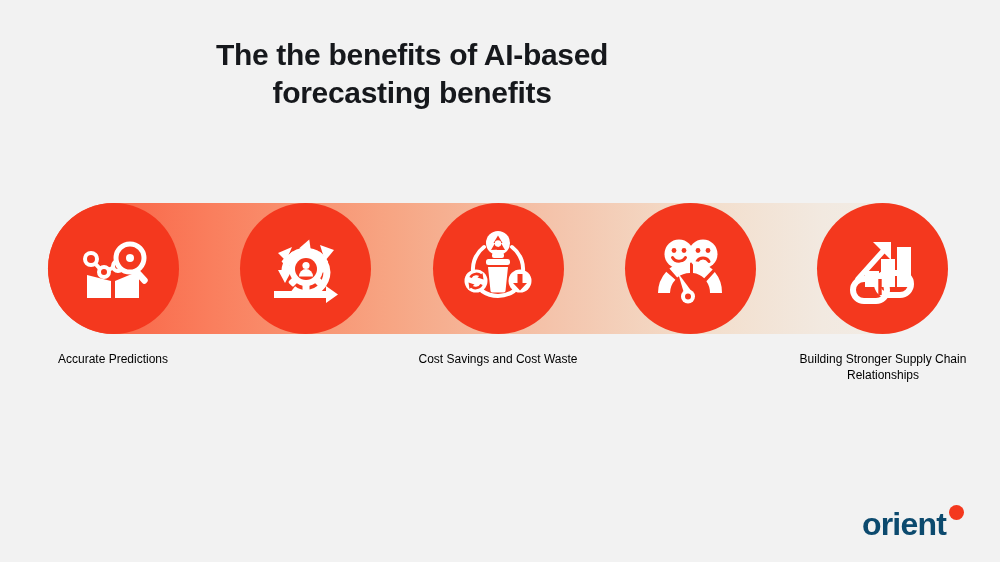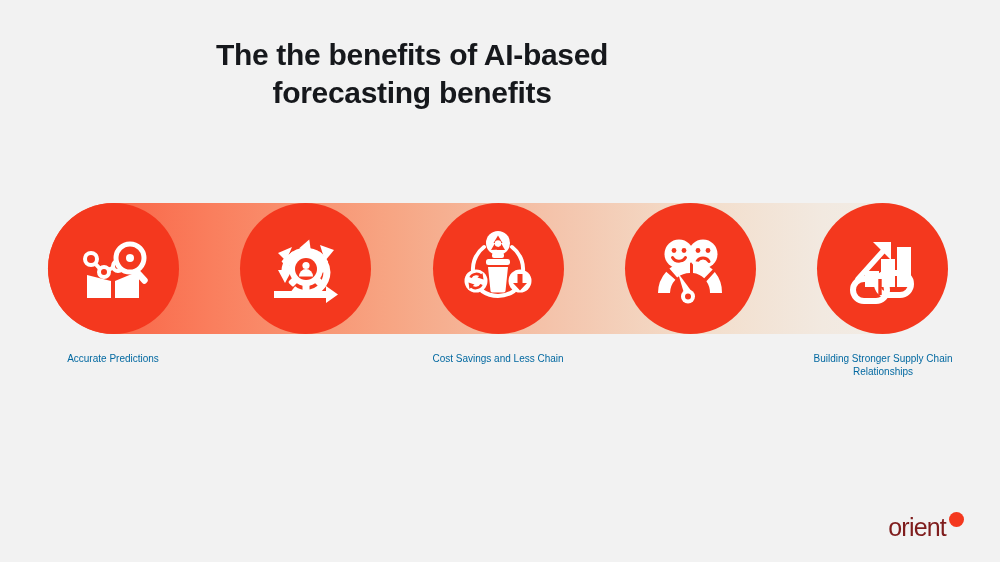"Accurate Predictions" .label { color: #0369a1 -> #000000; font-size: 10px -> 12px }
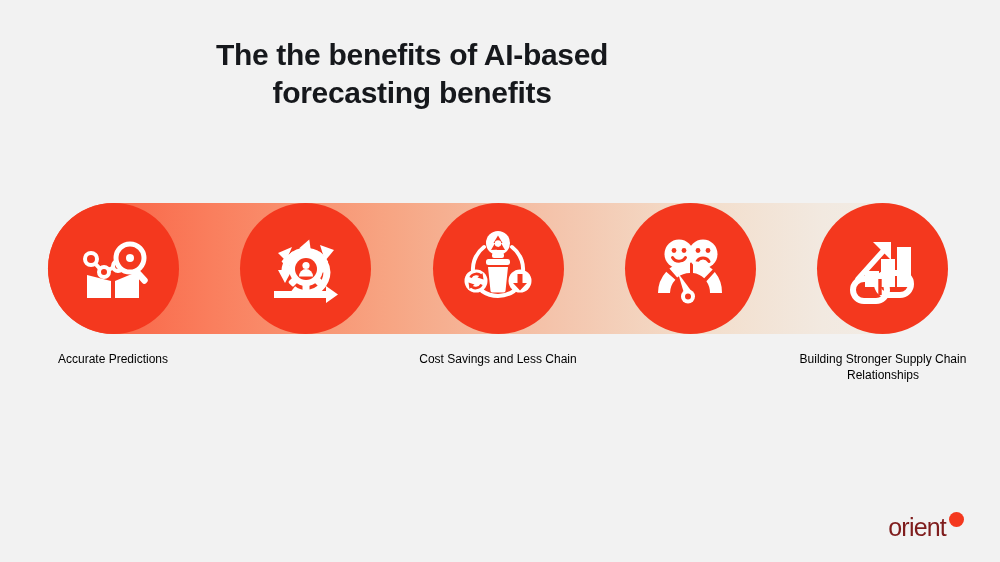"Cost Savings and Less Chain" div.label { text: Less Chain -> Cost Waste }
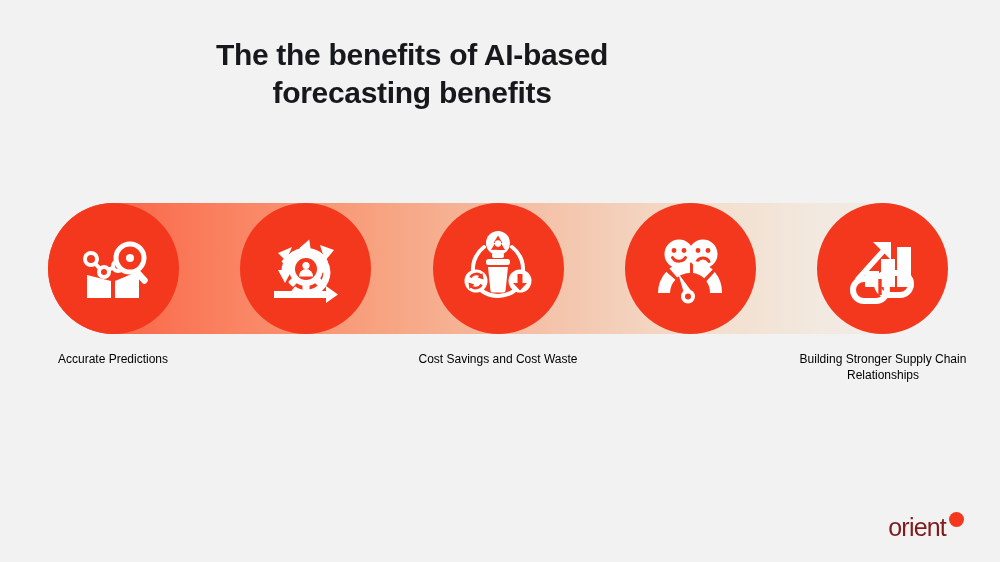"orient" .logo-text { color: #7f1d1d -> #0c4a6e; font-size: 25px -> 32px; font-weight: normal -> bold }
